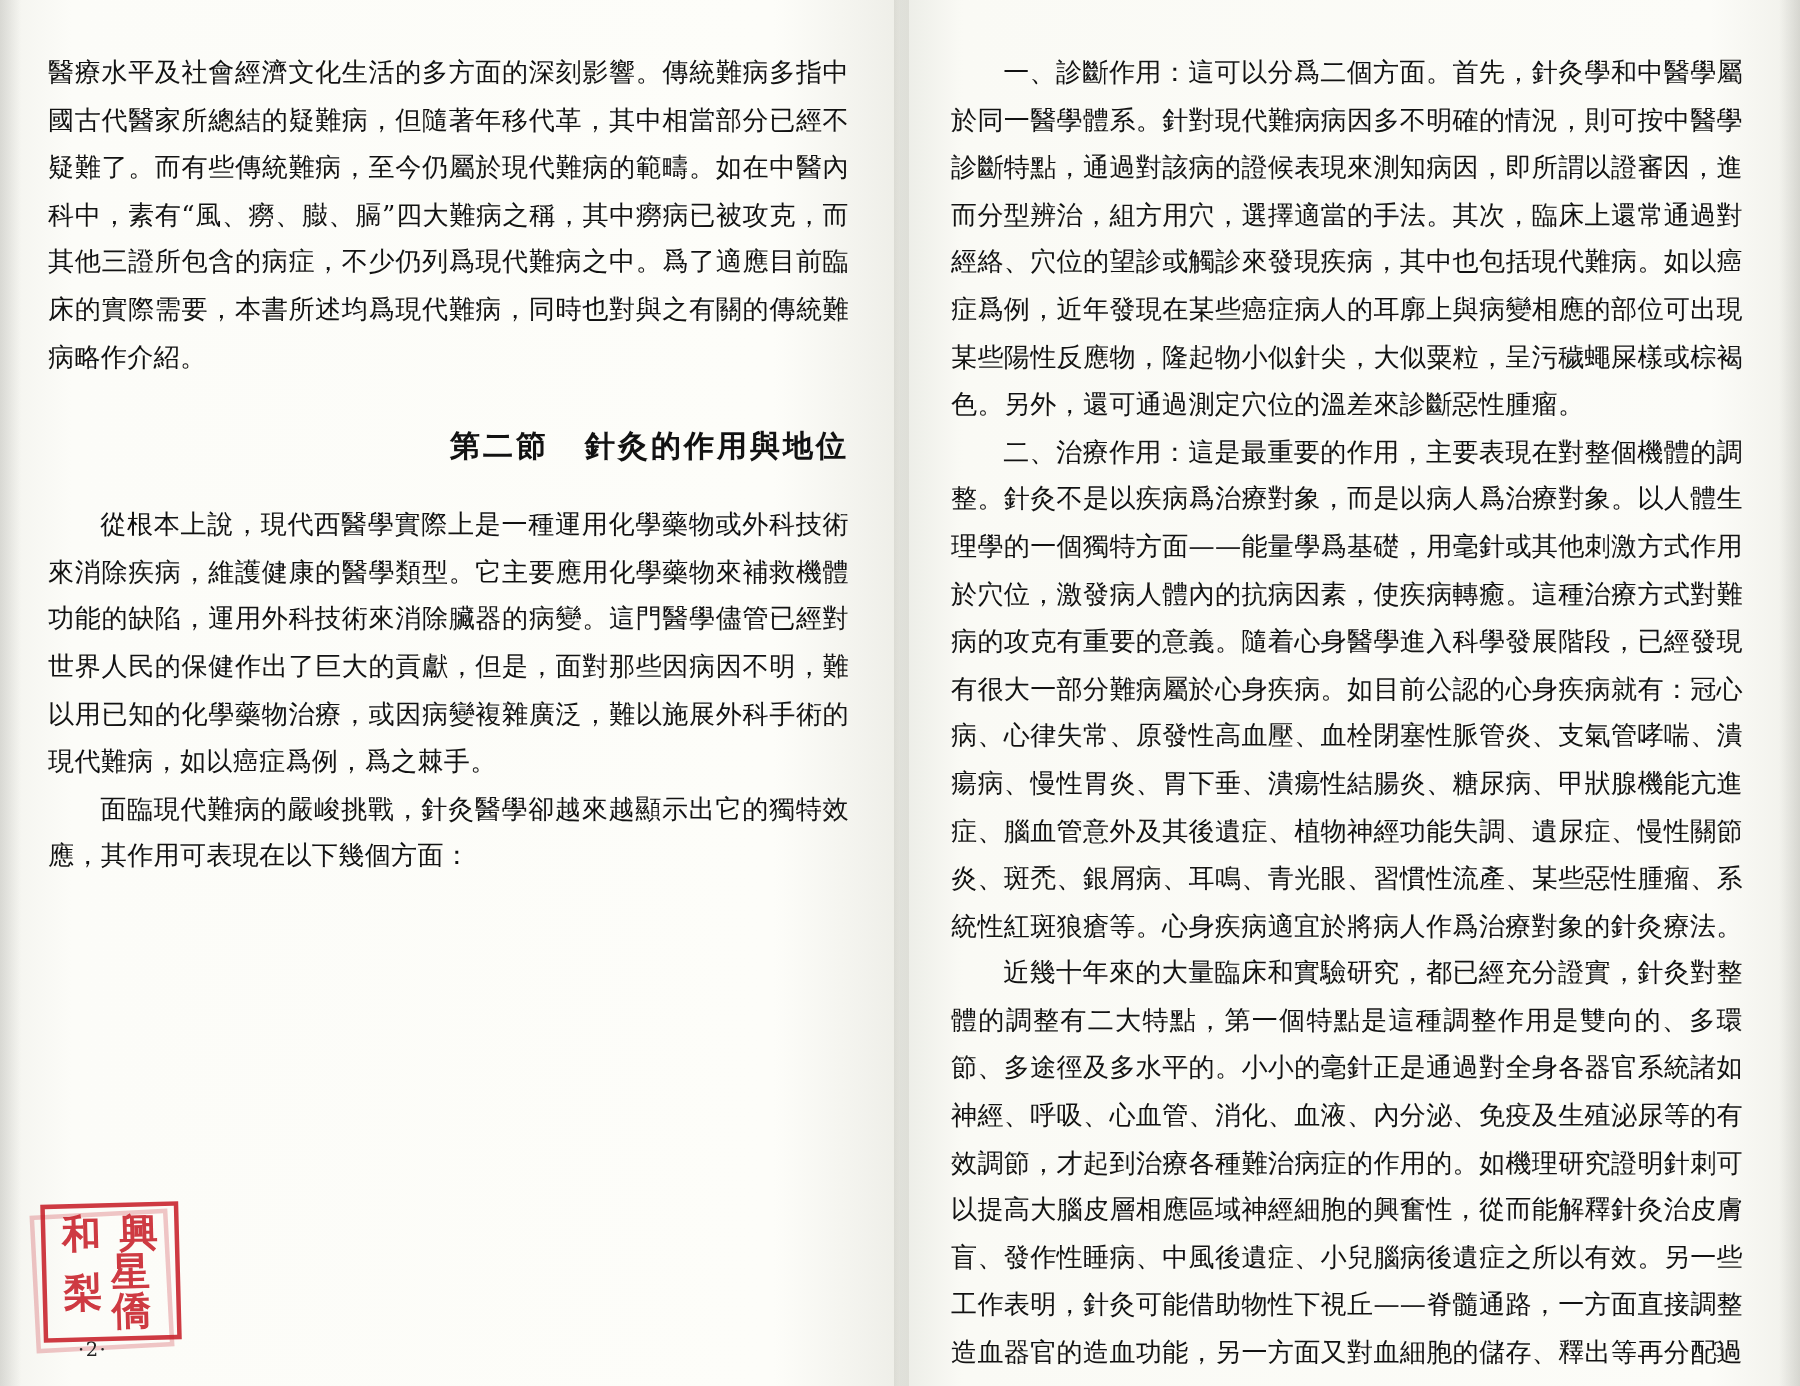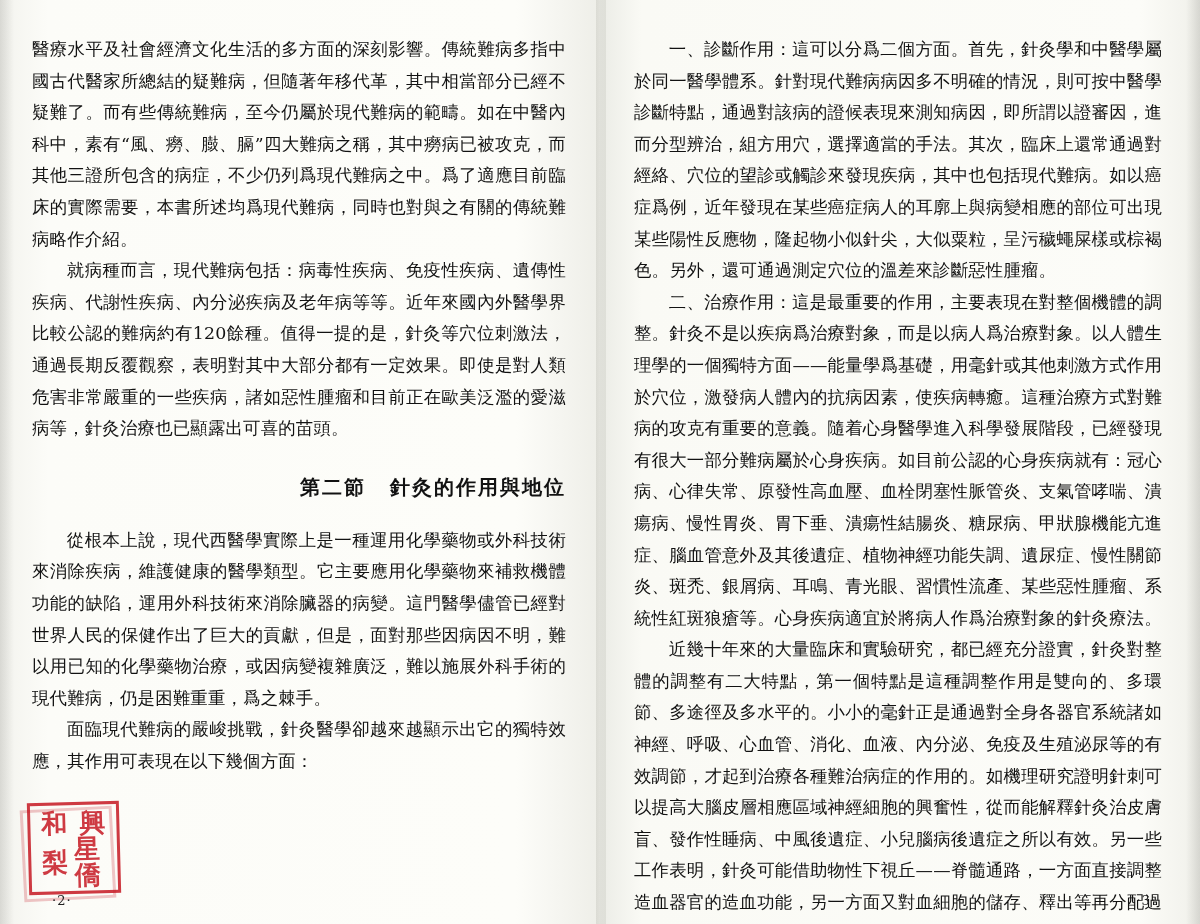"就病種而言，現代難病包括：病毒性疾病、免疫性疾病、遺傳性疾病、代謝性疾病、內分泌" p.indent { html: <p>就病種而言，現代難病包括：病毒性疾病、免疫性疾病、遺傳性疾病、代謝性疾病、內分泌疾病及老年病等等。近年來國內外醫學界比較公認的難病約有120餘種。值得一提的是，針灸等穴位刺激法，通過長期反覆觀察，表明對其中大部分都有一定效果。即使是對人類危害非常嚴重的一些疾病，諸如惡性腫瘤和目前正在歐美泛濫的愛滋病等，針灸治療也已顯露出可喜的苗頭。</p> -> none }
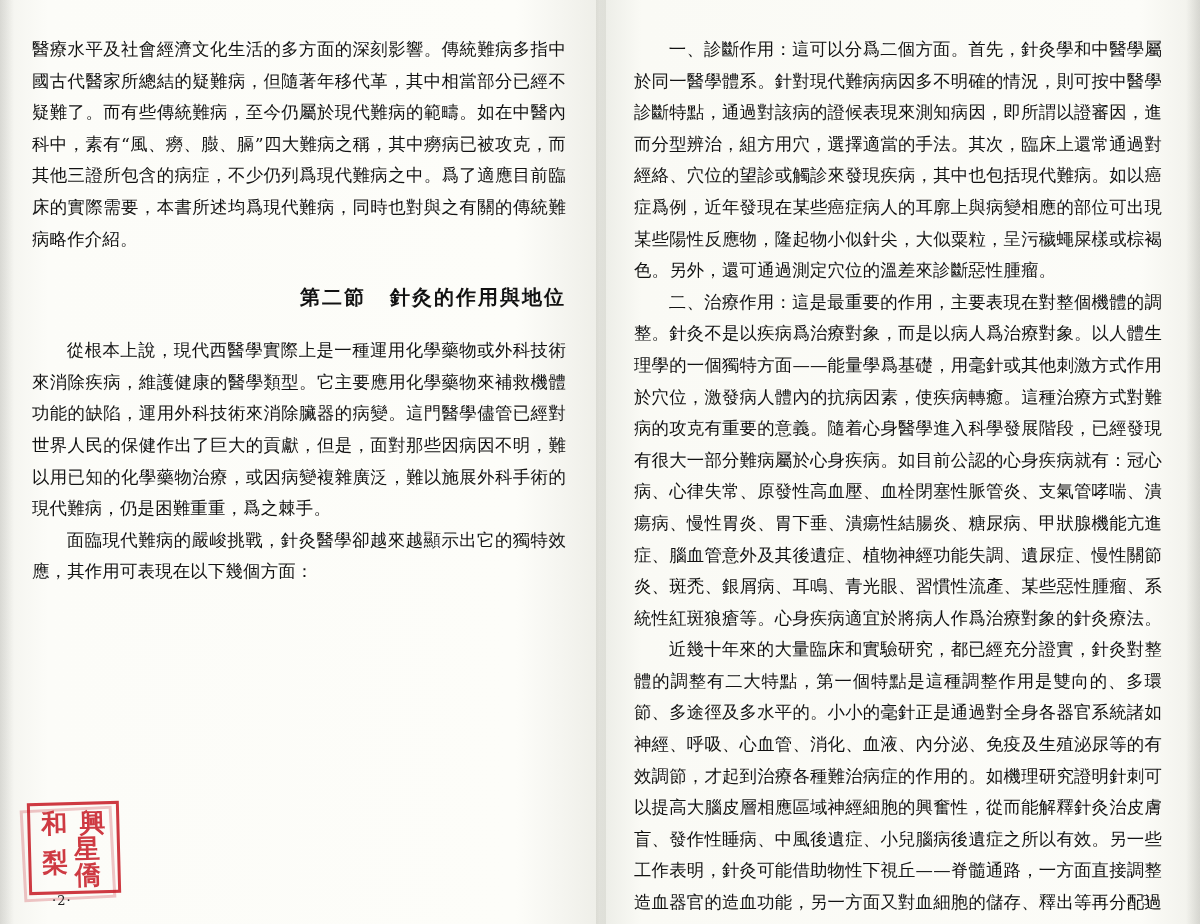"從根本上說，現代西醫學實際上是一種運用化學藥物或外科技術來消除疾病，維護健康的醫" p.indent { text: 仍是困難重重 -> 如以癌症爲例 }
